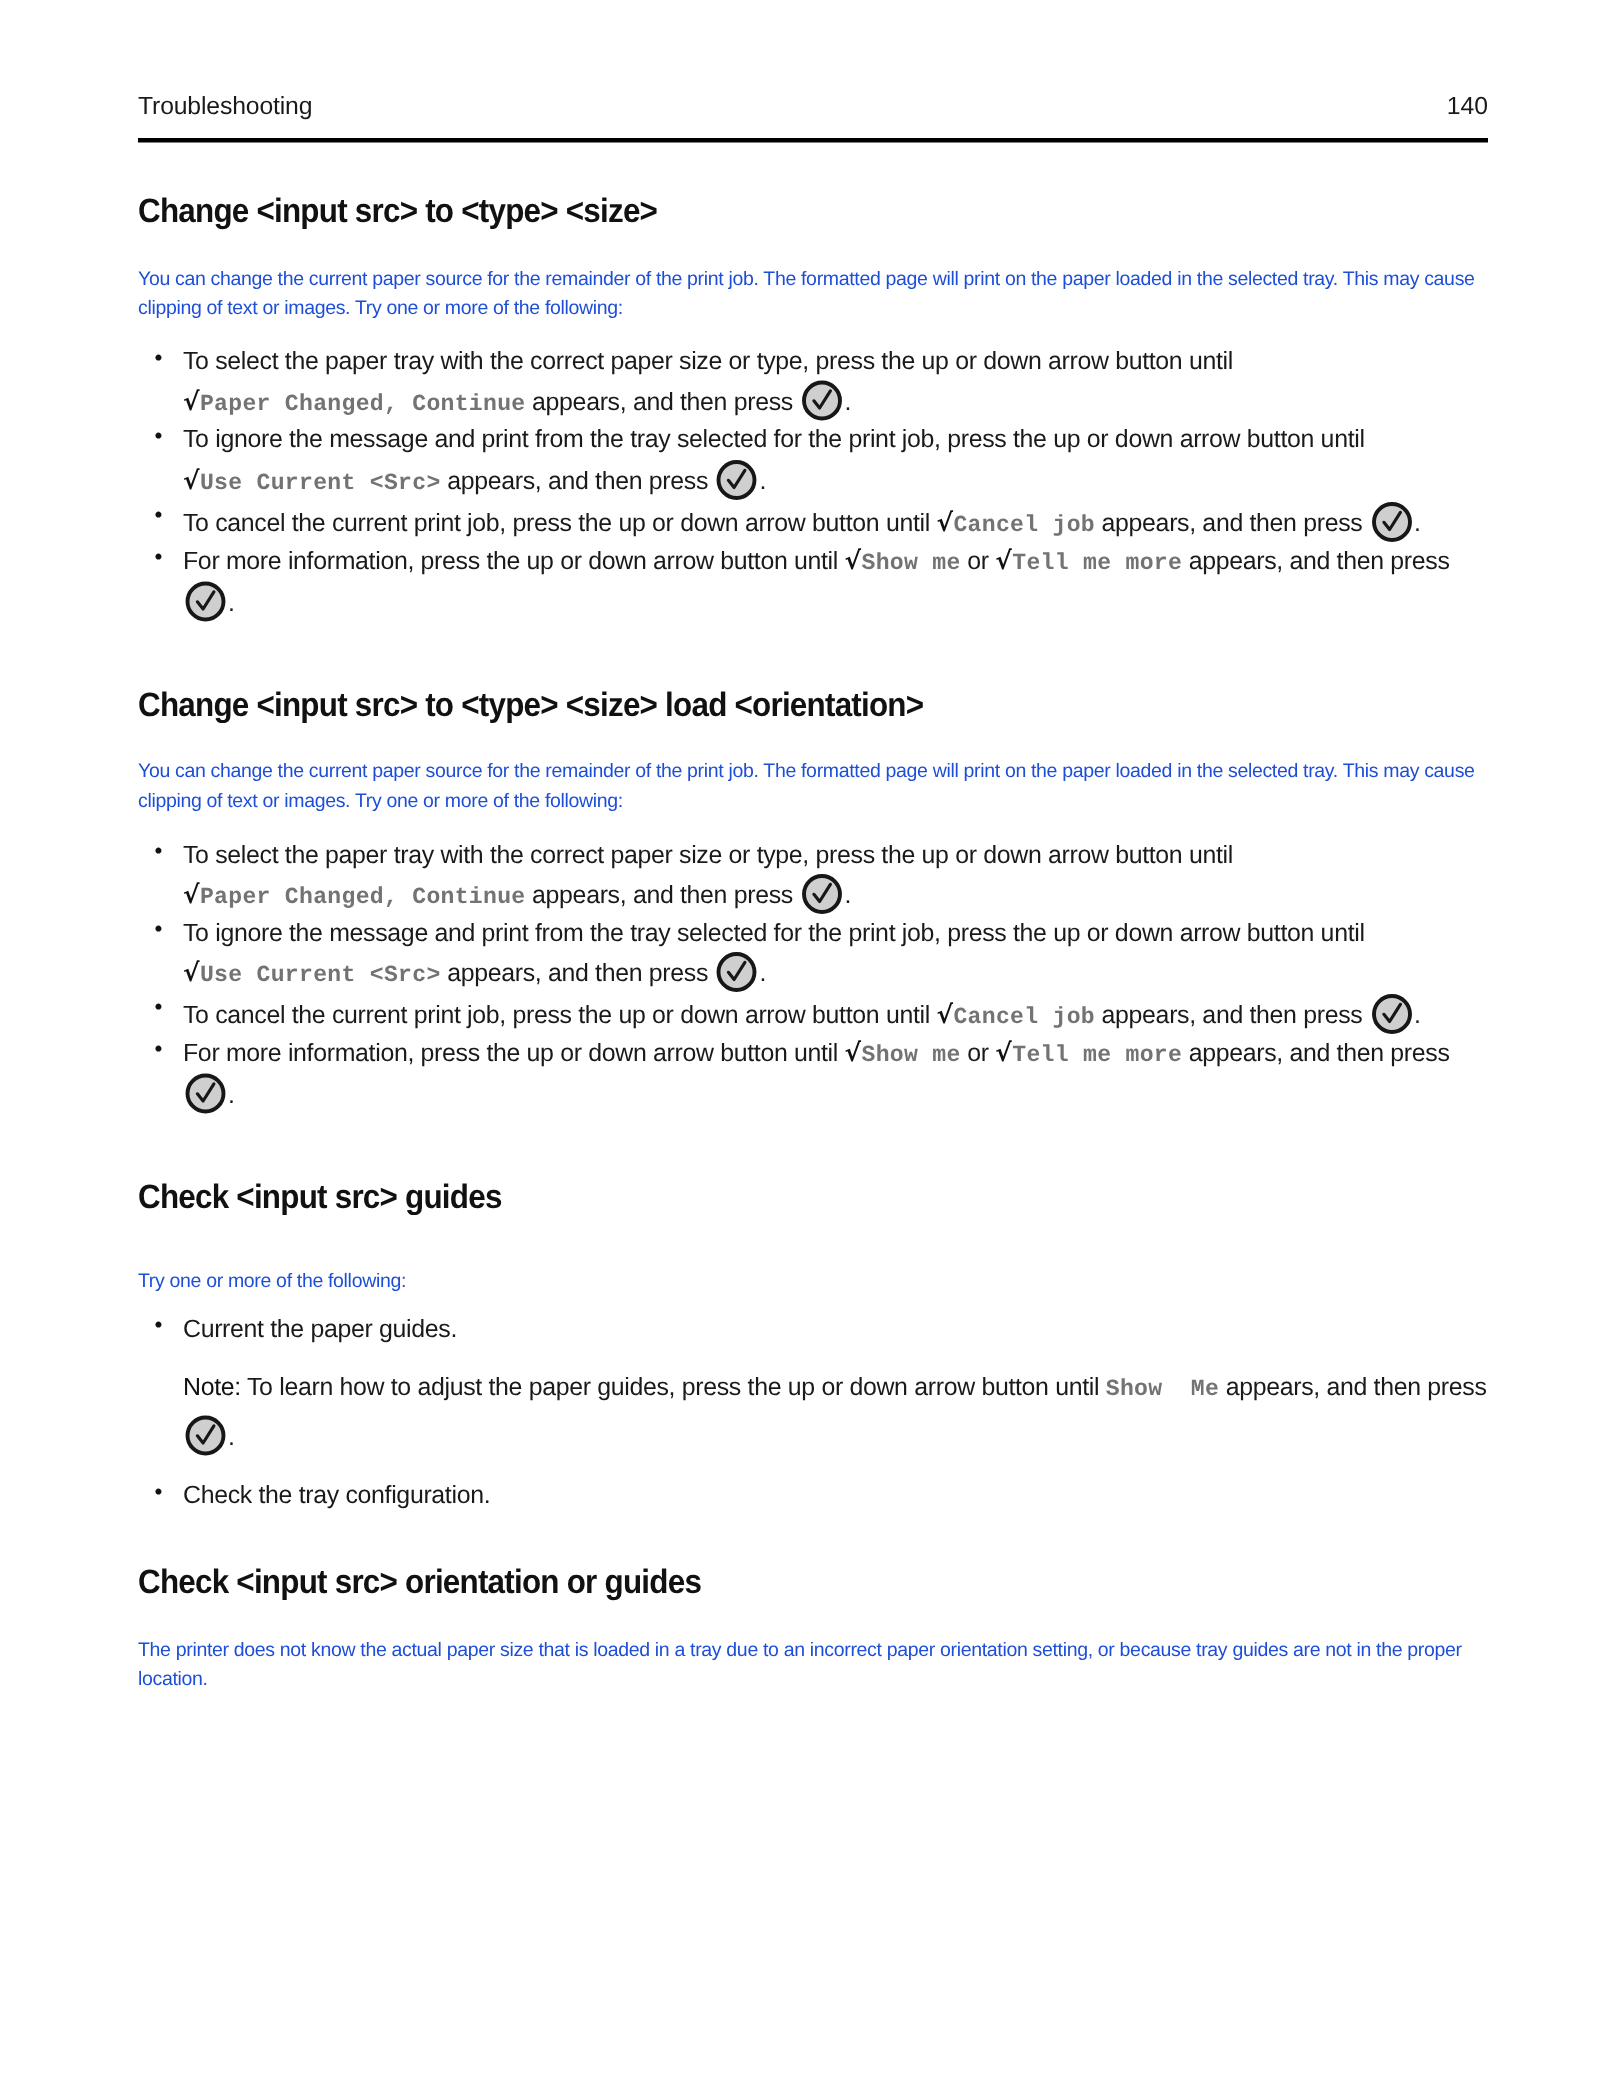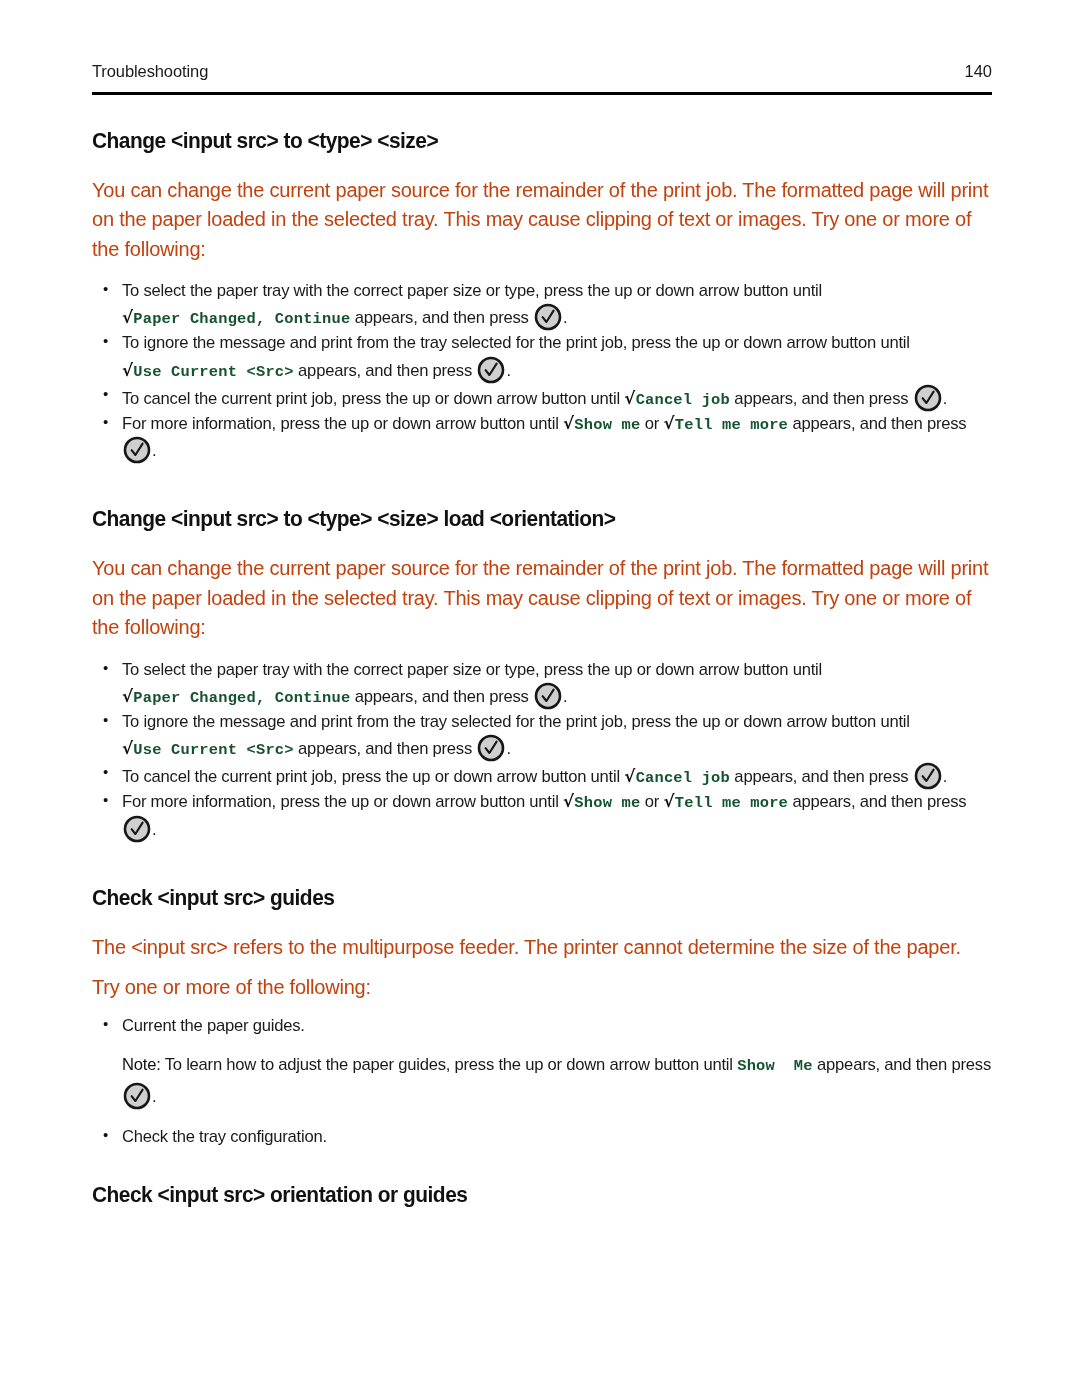"You can change the current" p.body-text { color: #c2410c -> #1d4ed8; font-size: 20px -> 13px }
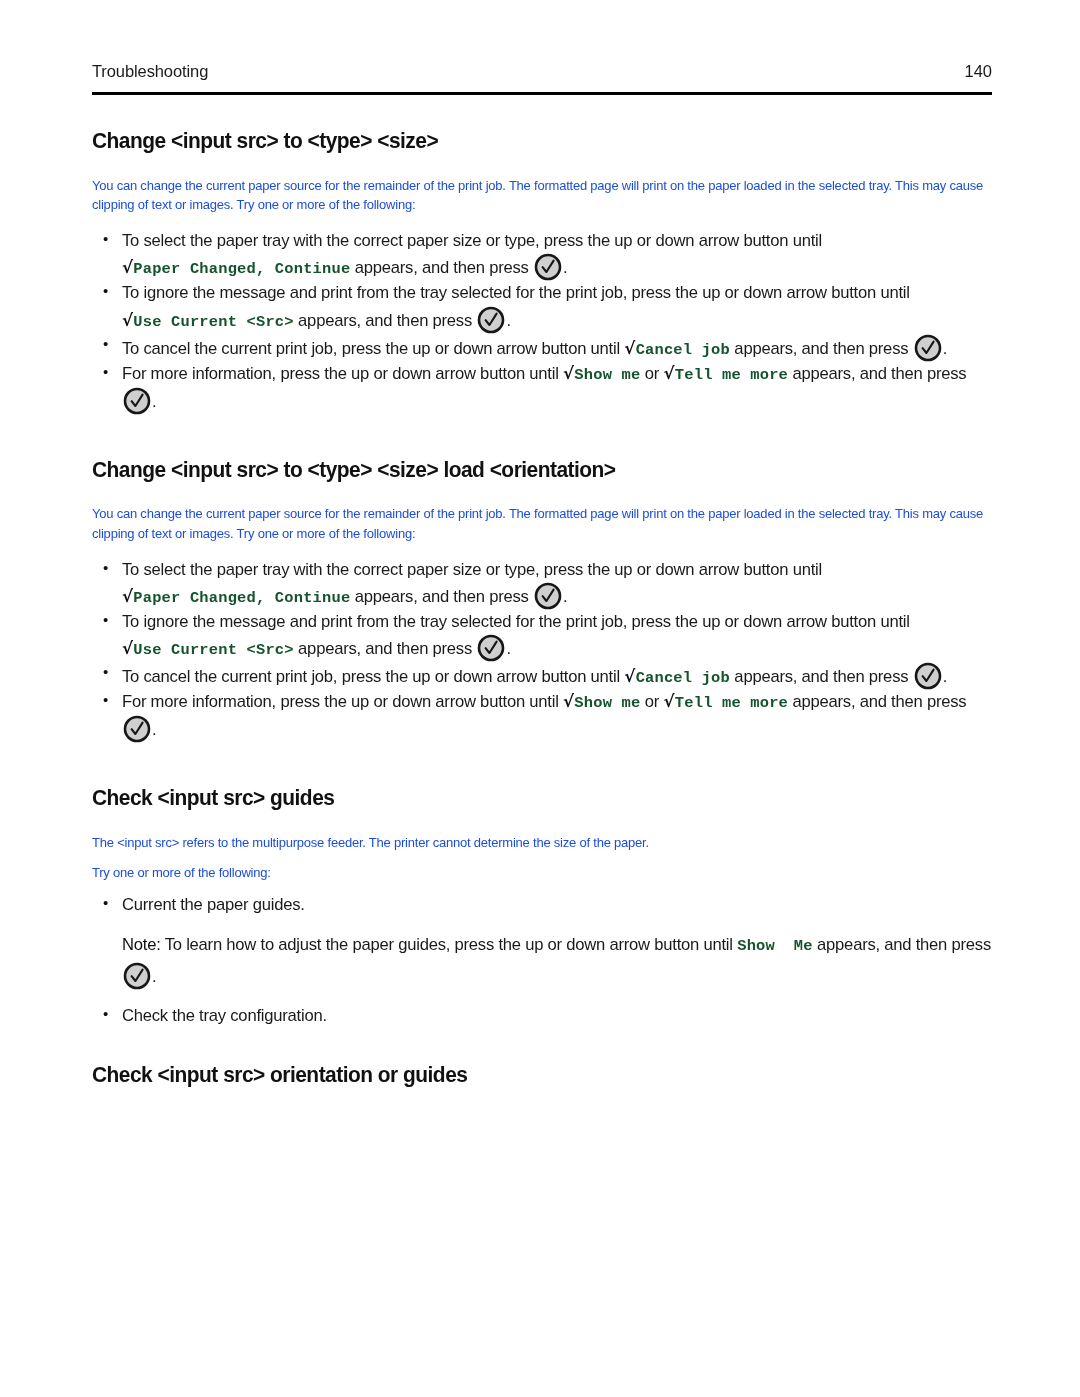"Paper Changed, Continue" .code { color: #14532d -> #737373 }
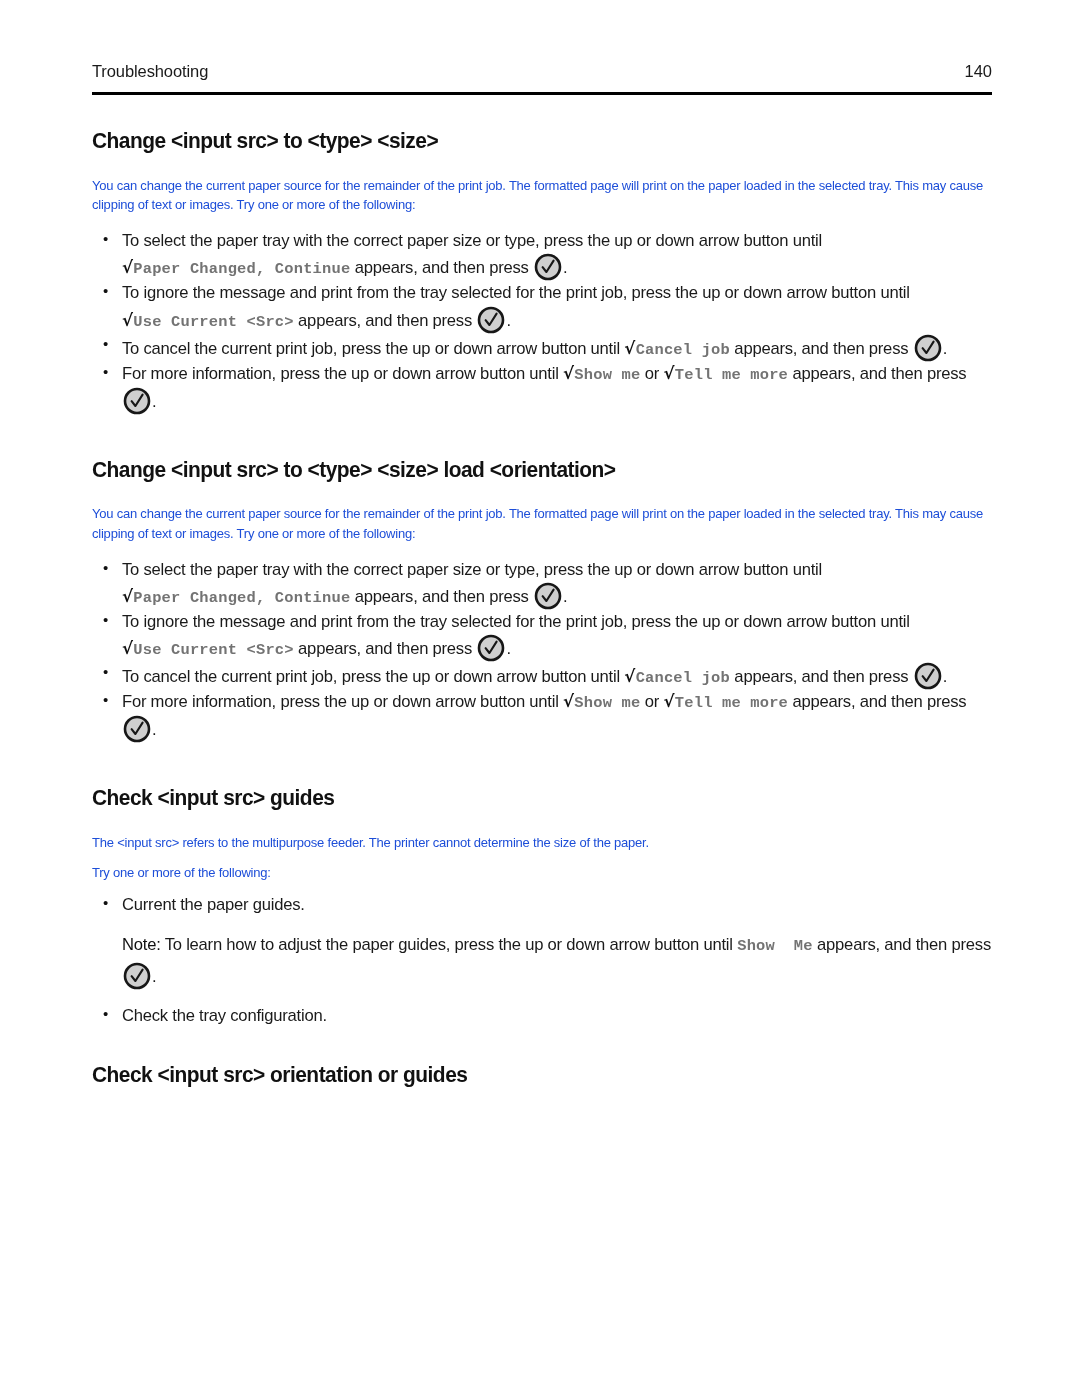"The <input src> refers to" p.body-text { html: <p>The &lt;input src&gt; refers to the multipurpose feeder. The printer cannot determine the size of the paper.</p> -> none }
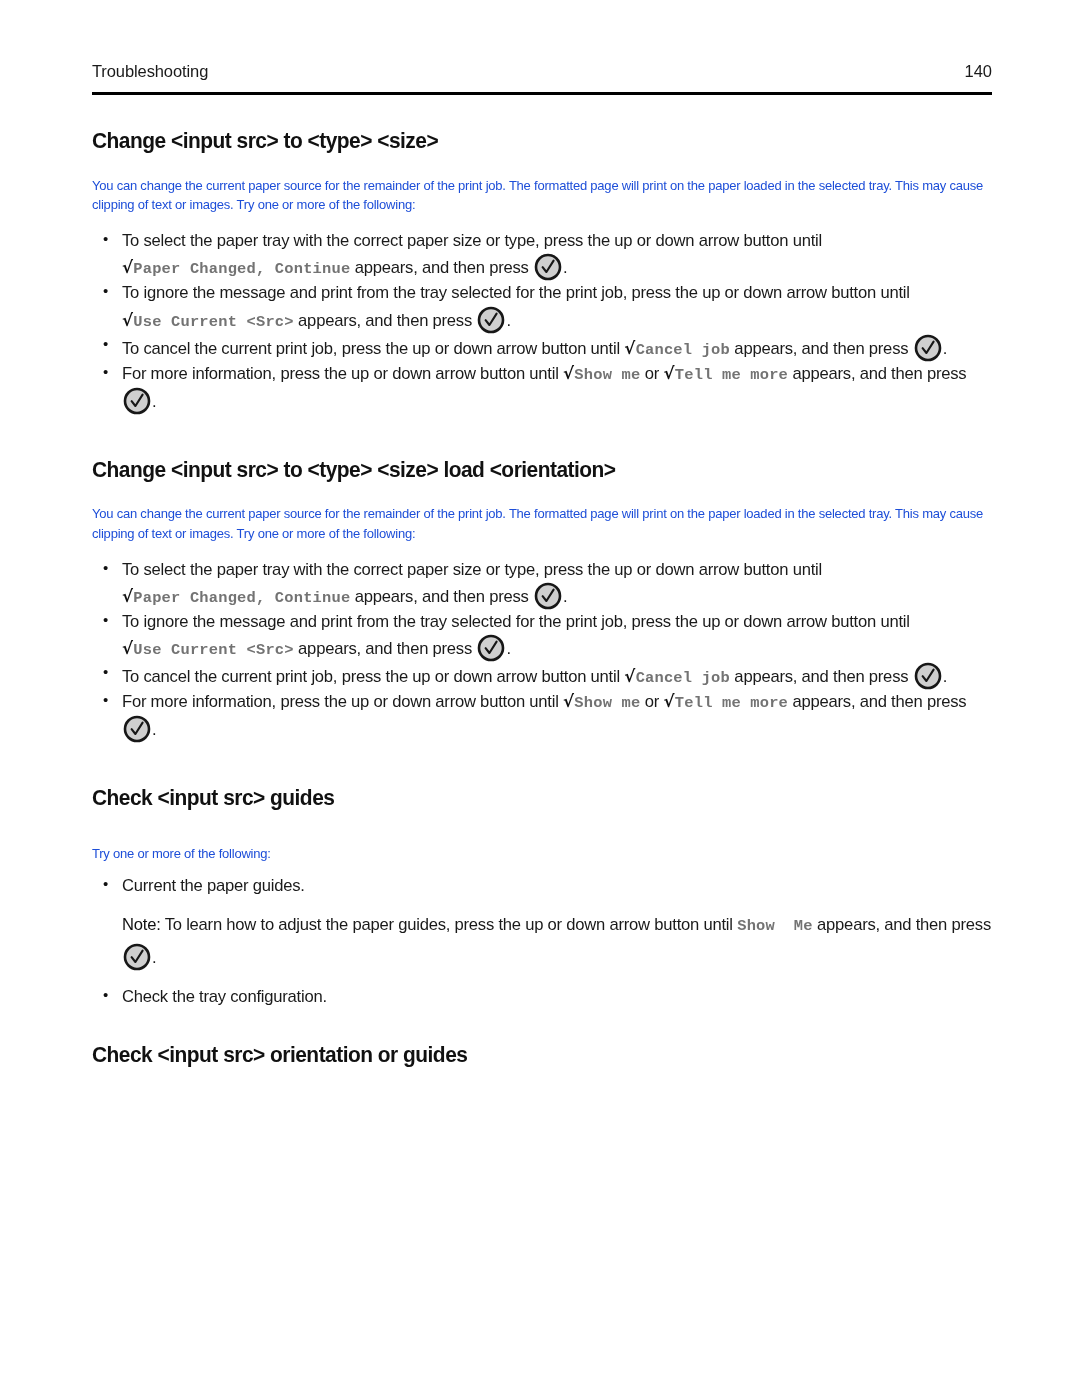"The printer does not know" p.body-text { html: none -> <p>The printer does not know the actual paper size that is loaded in a tray due to an incorrect paper orientation setting, or because tray guides are not in the proper location.</p> }
